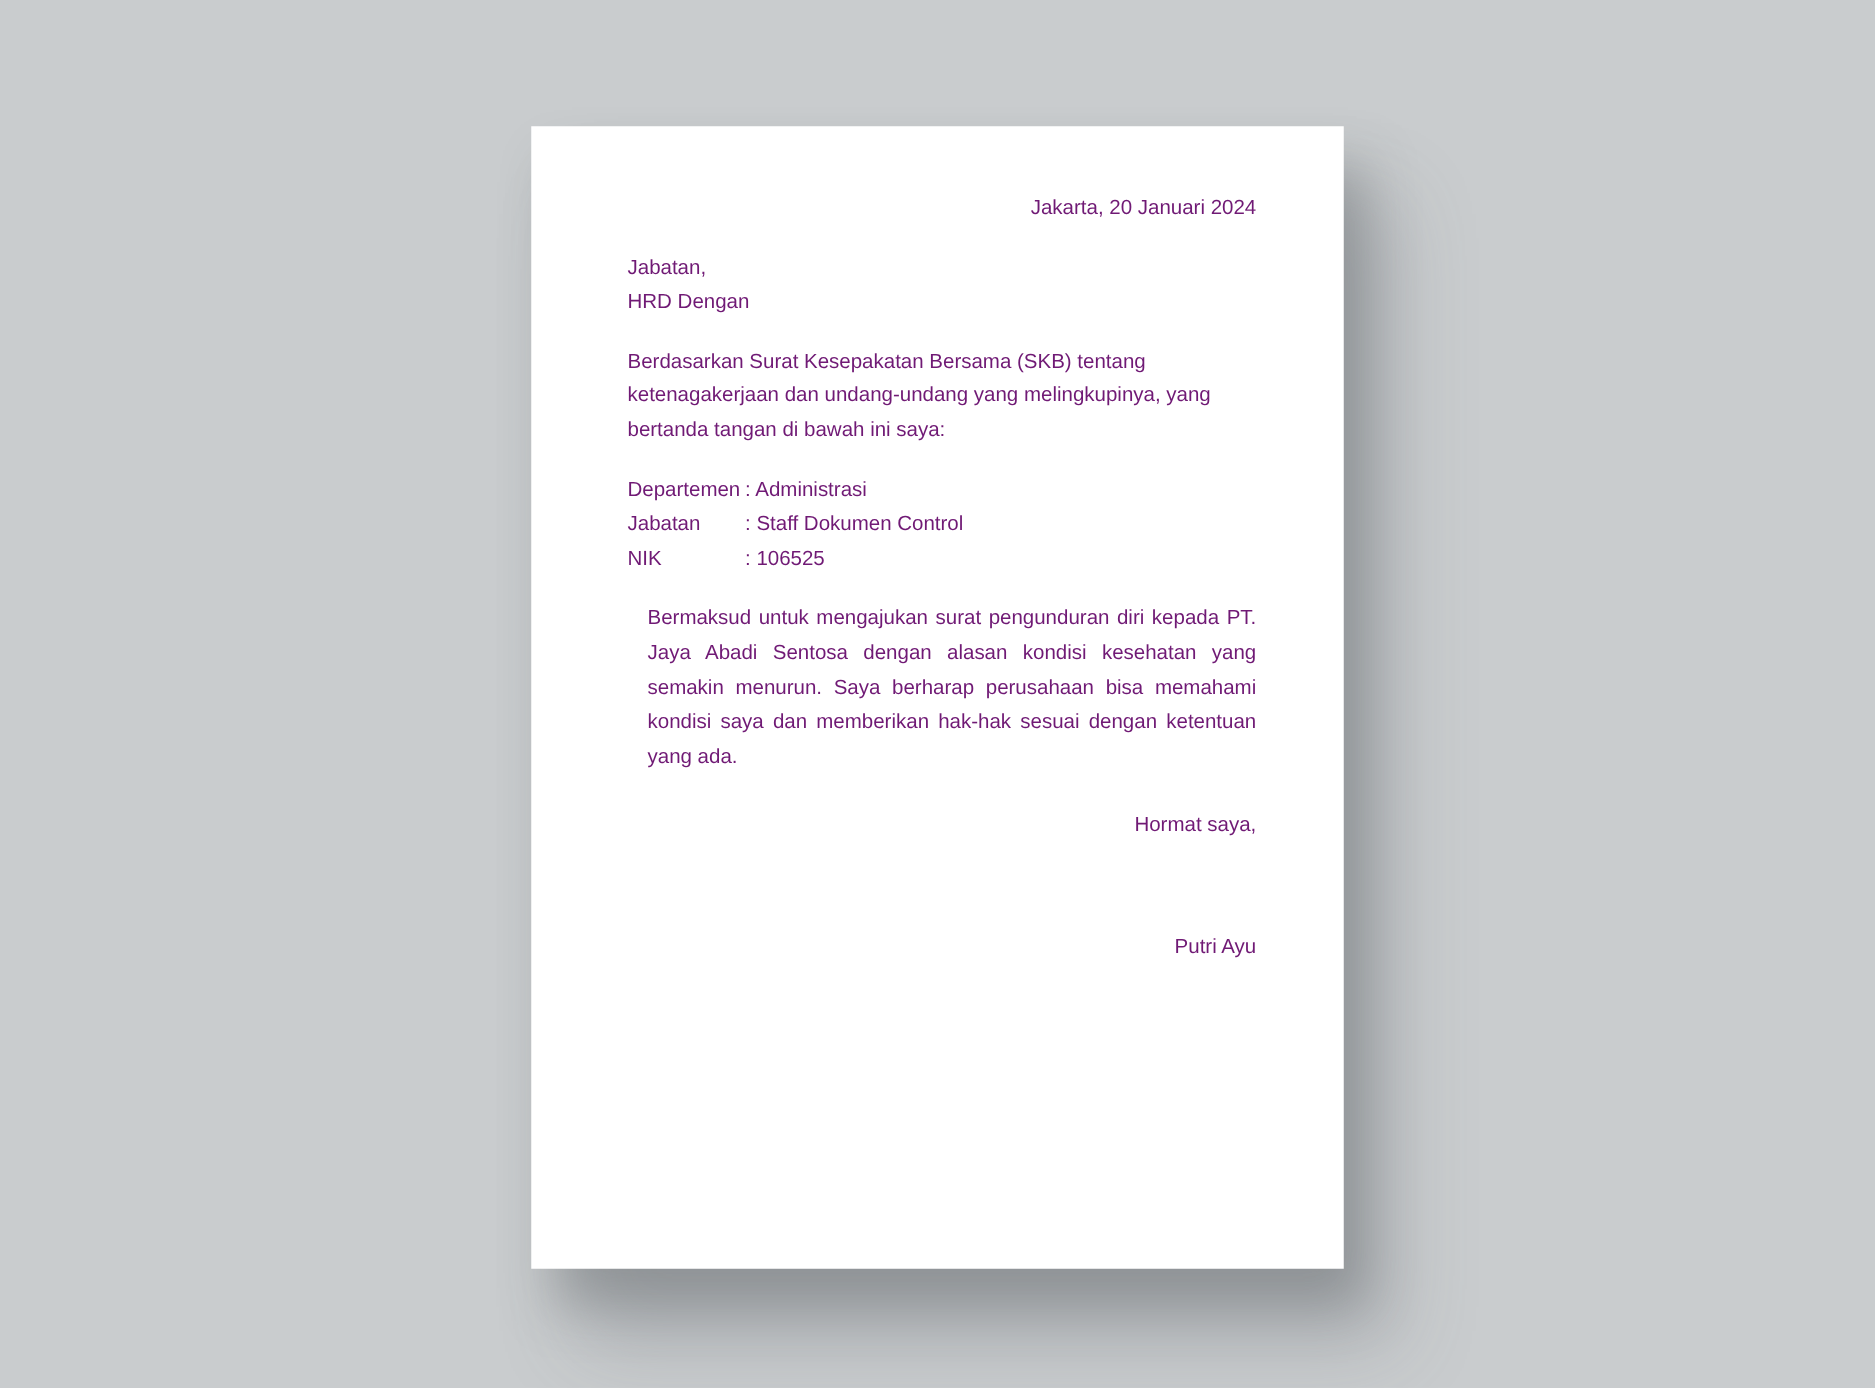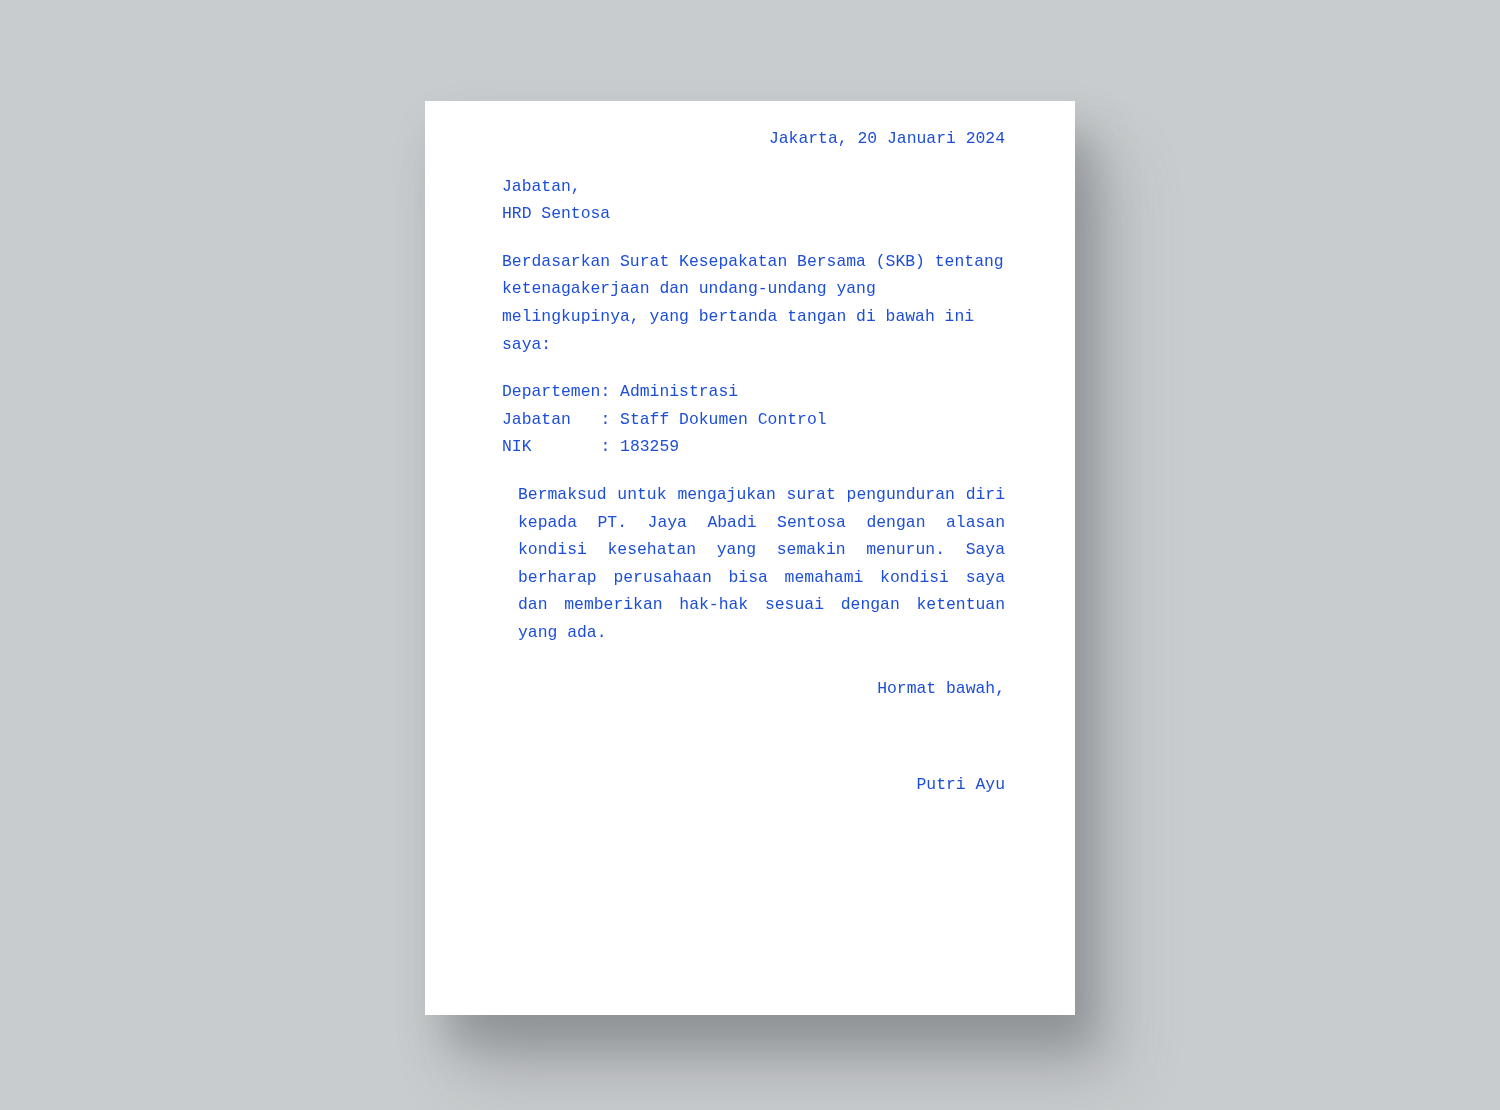"Jakarta, 20 Januari 2024" .content { color: #1d4ed8 -> #701a75; font-family: Liberation Mono, monospace -> Liberation Sans, sans-serif; top: 24px -> 52px }
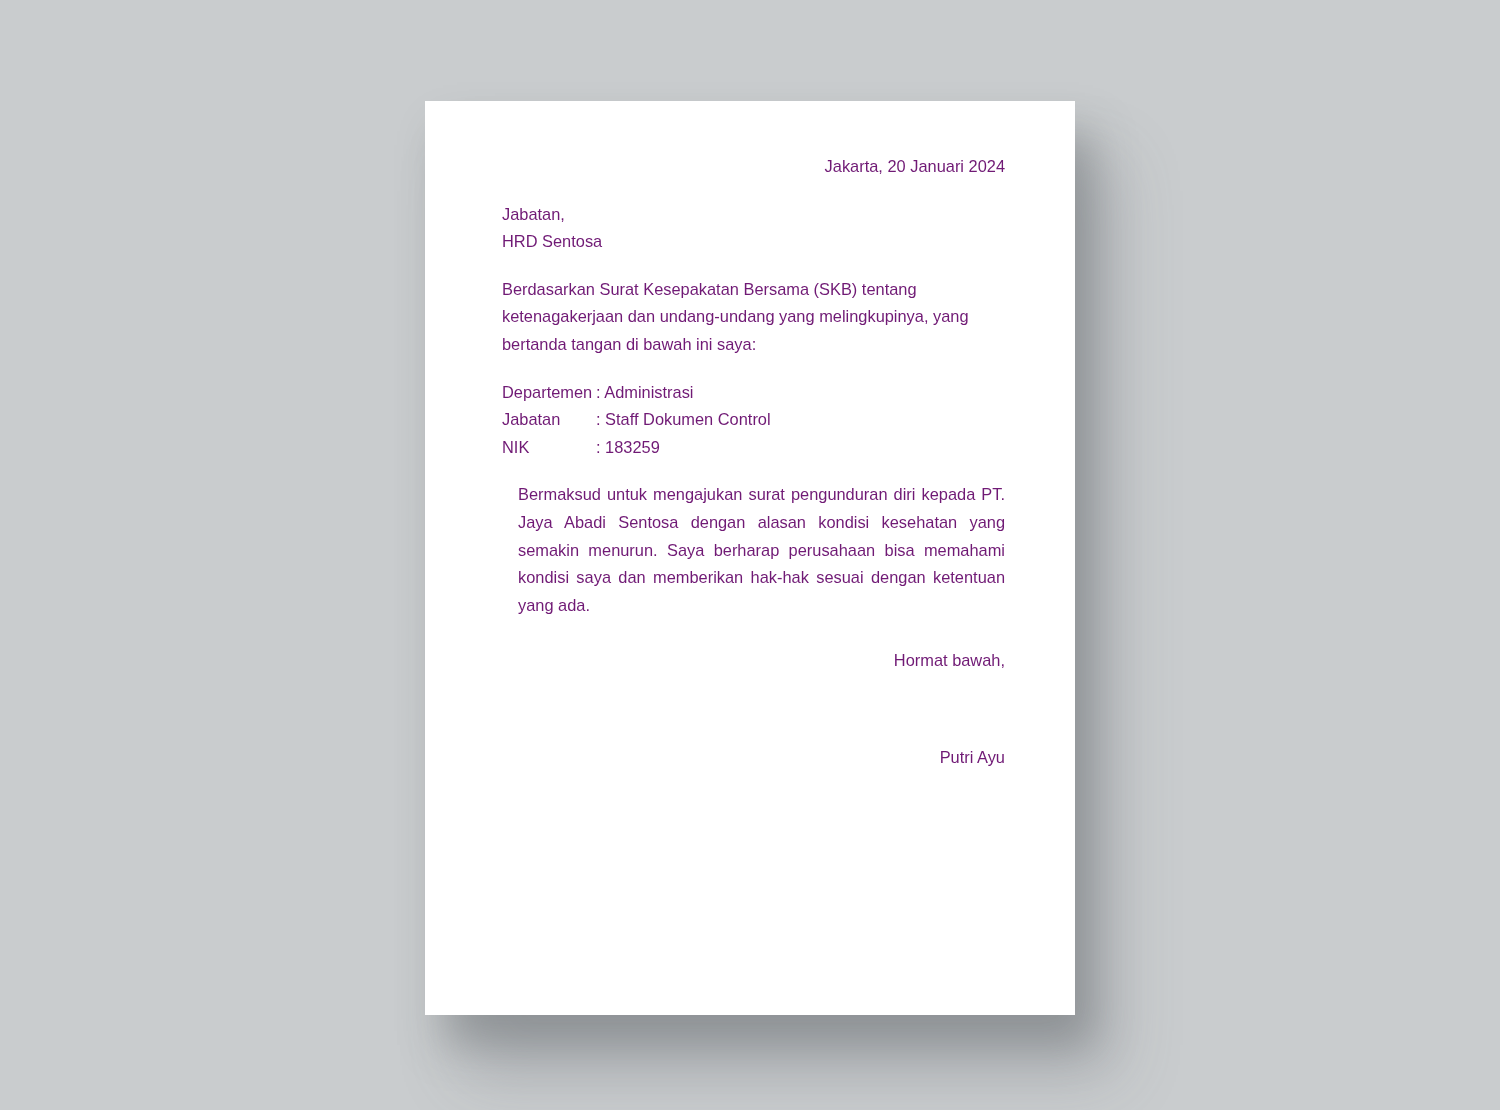"HRD Sentosa" span.line { text: Sentosa -> Dengan }
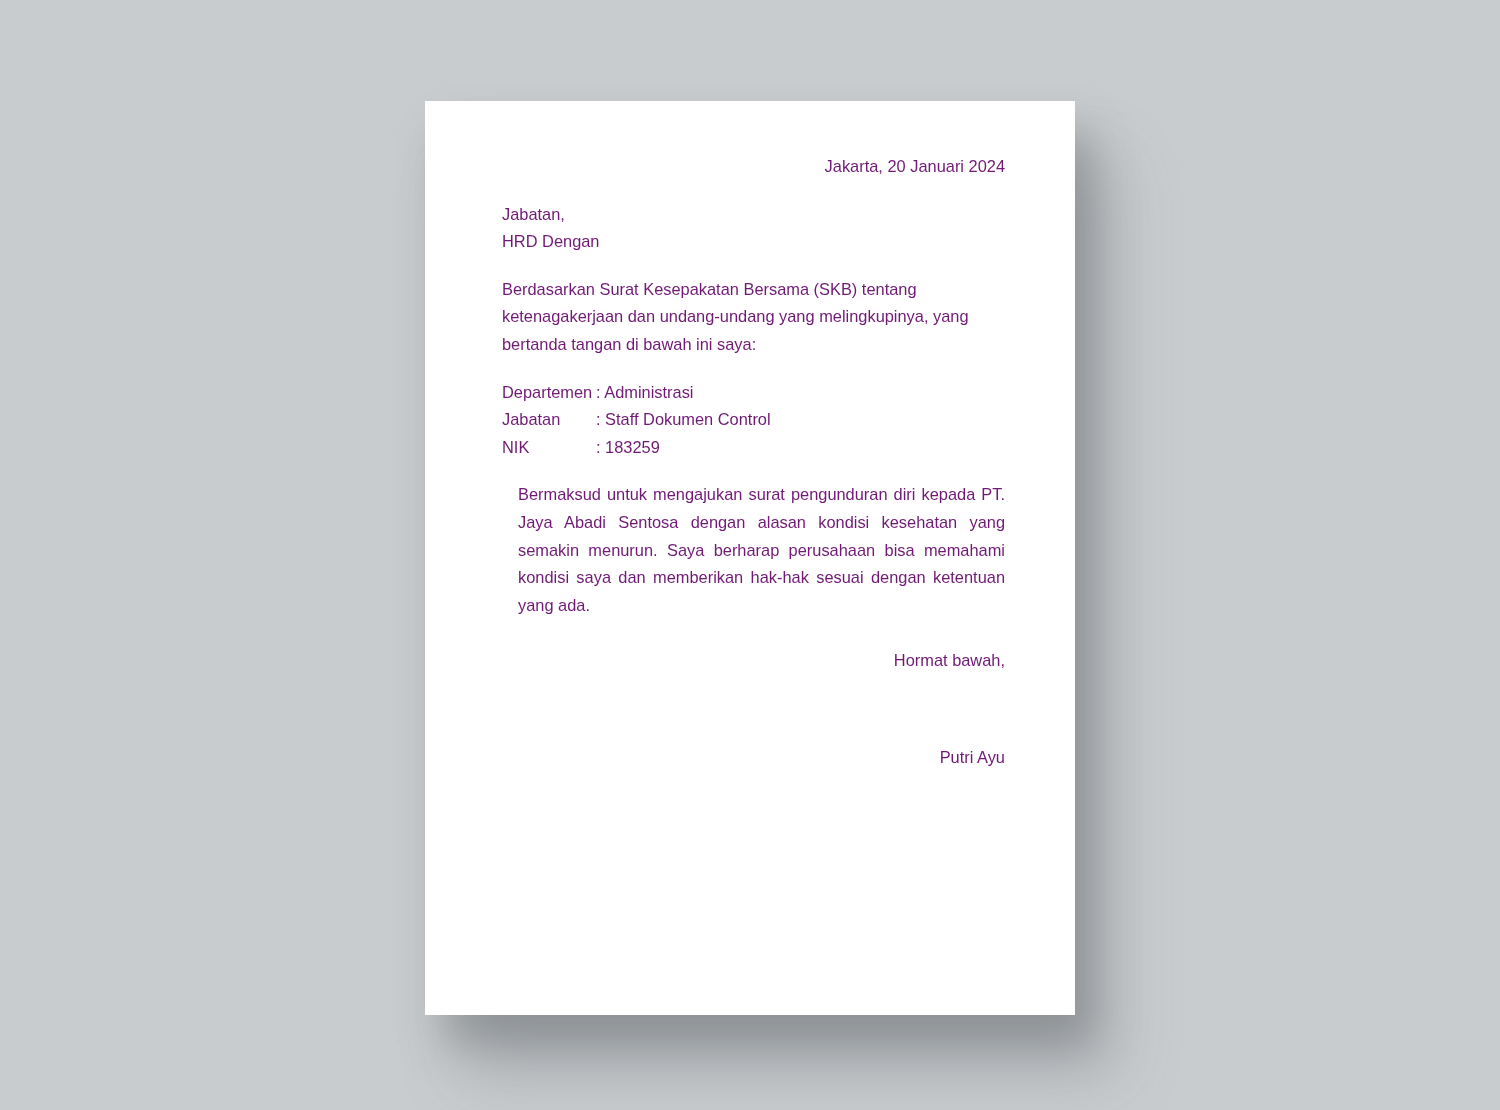": 183259" td { text: 183259 -> 106525 }
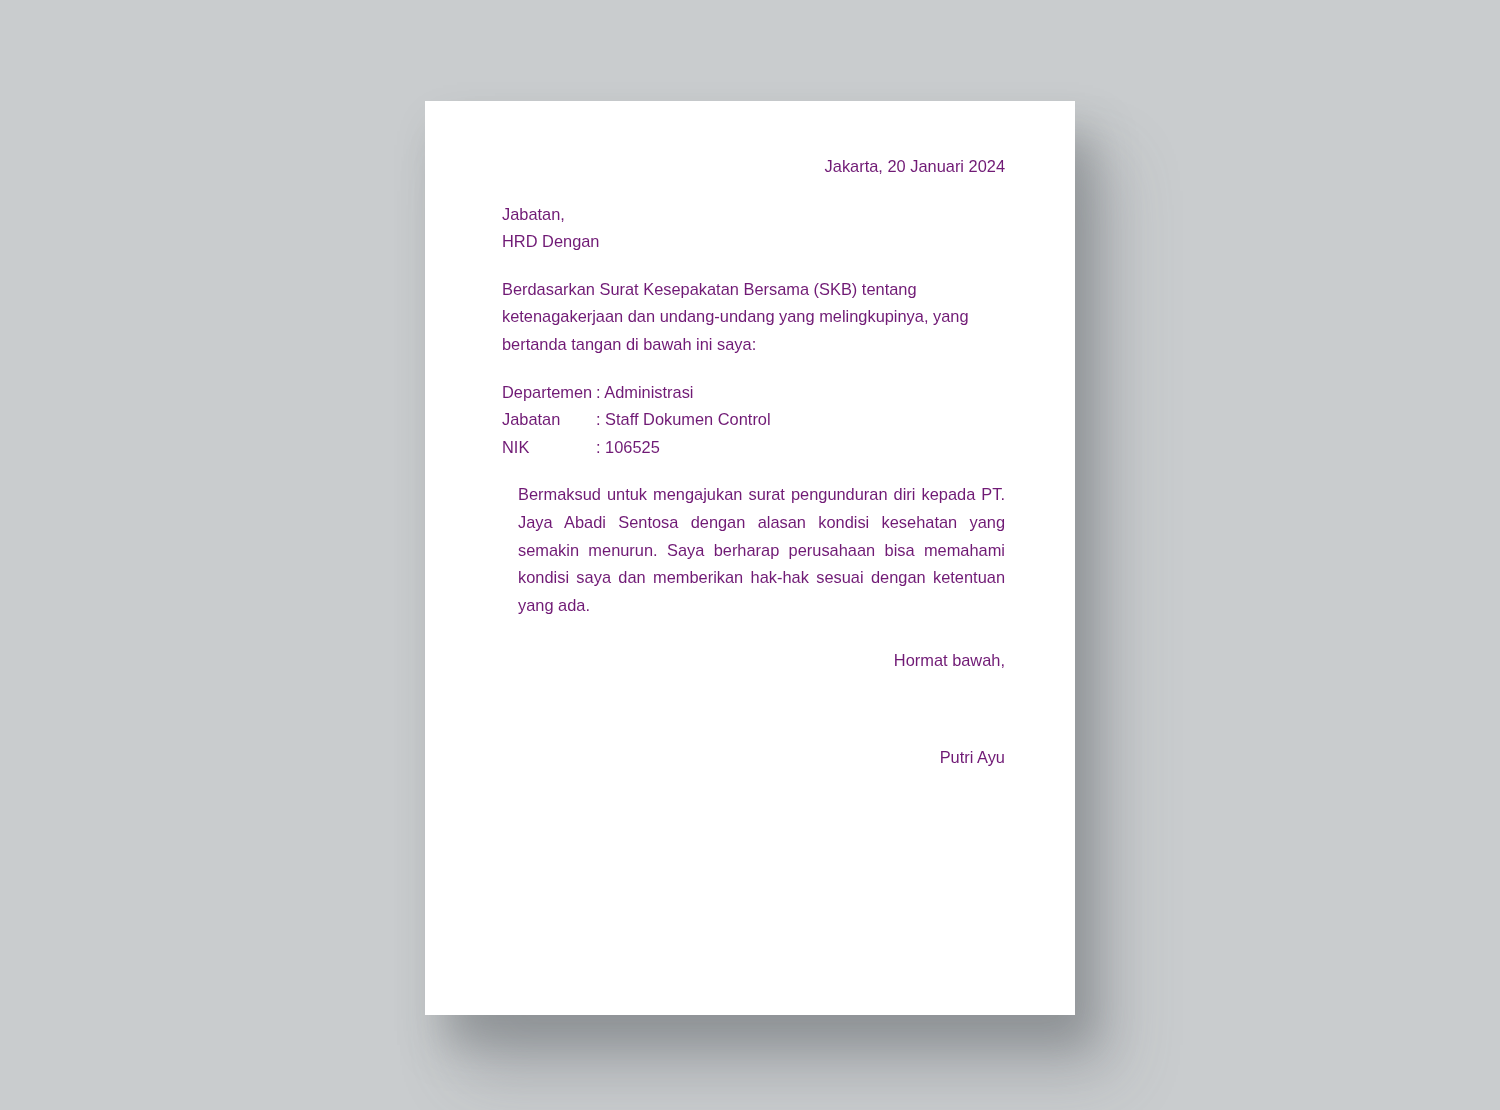"Hormat bawah," div.right { text: bawah -> saya }
